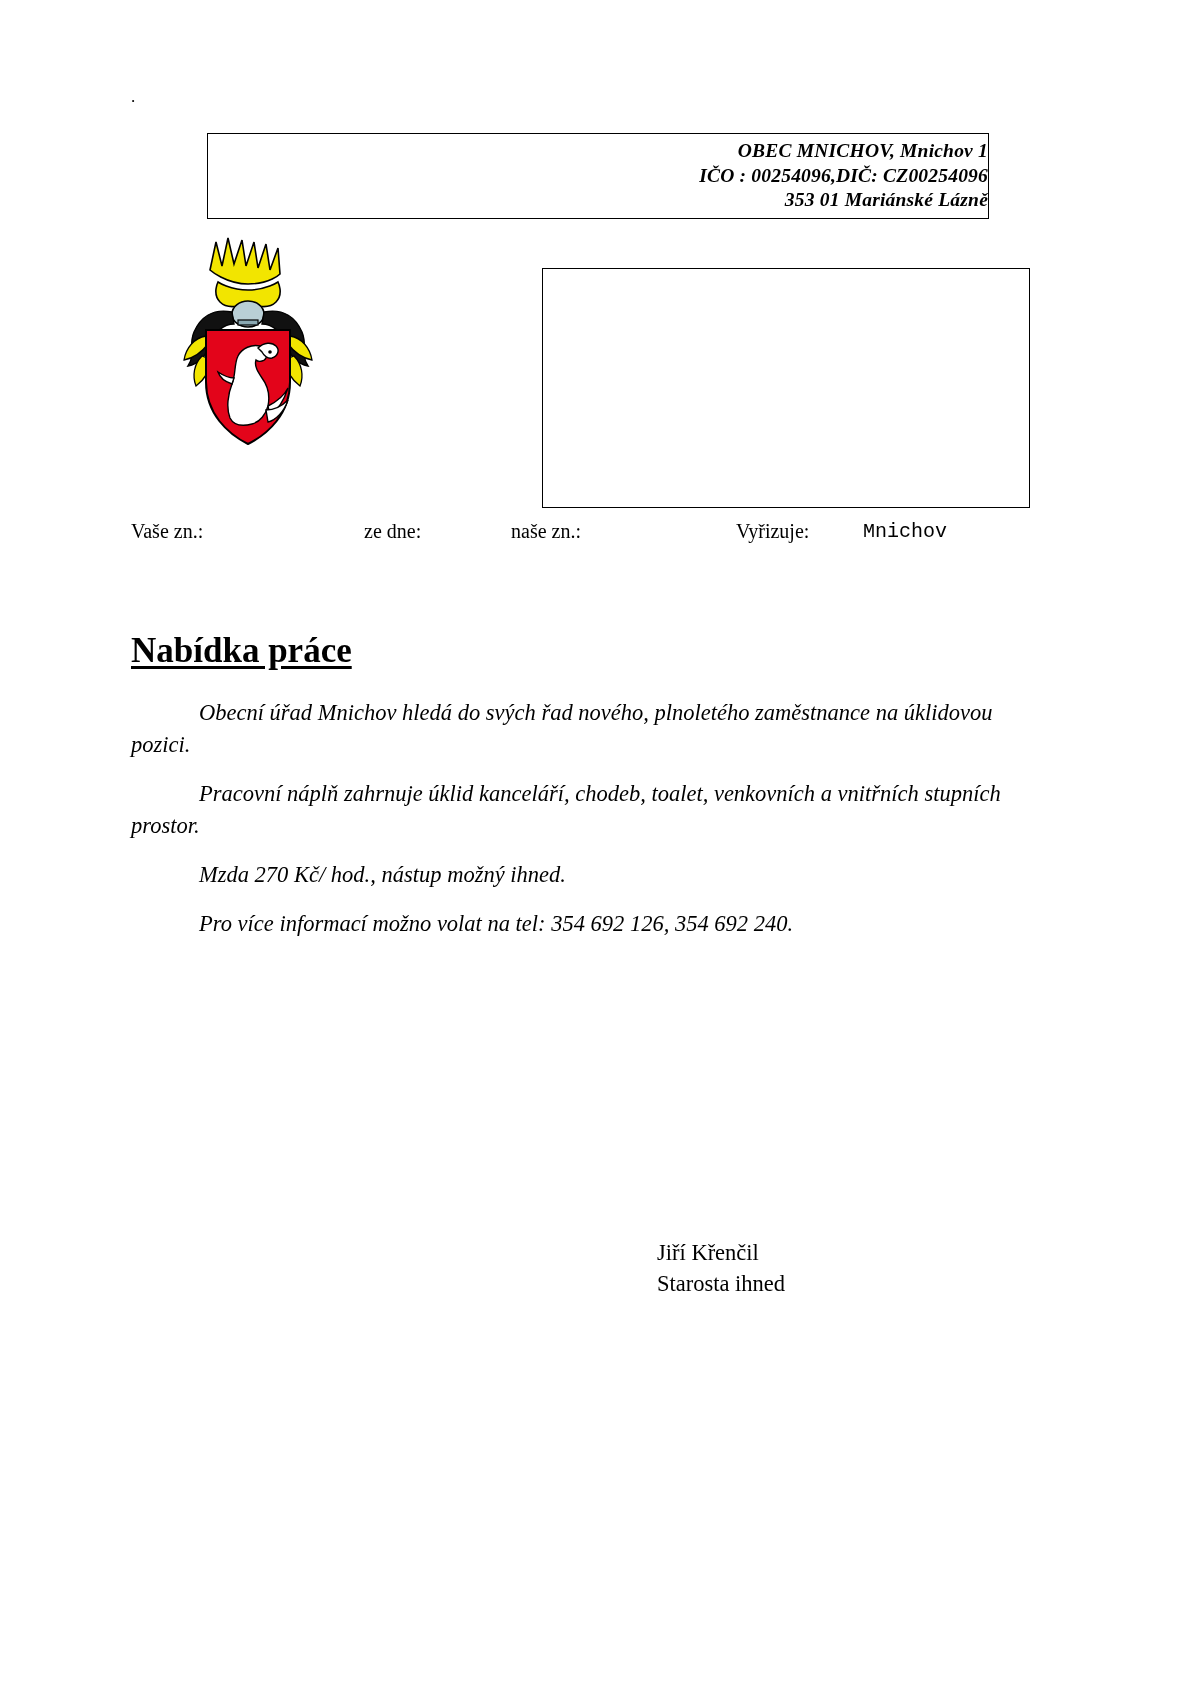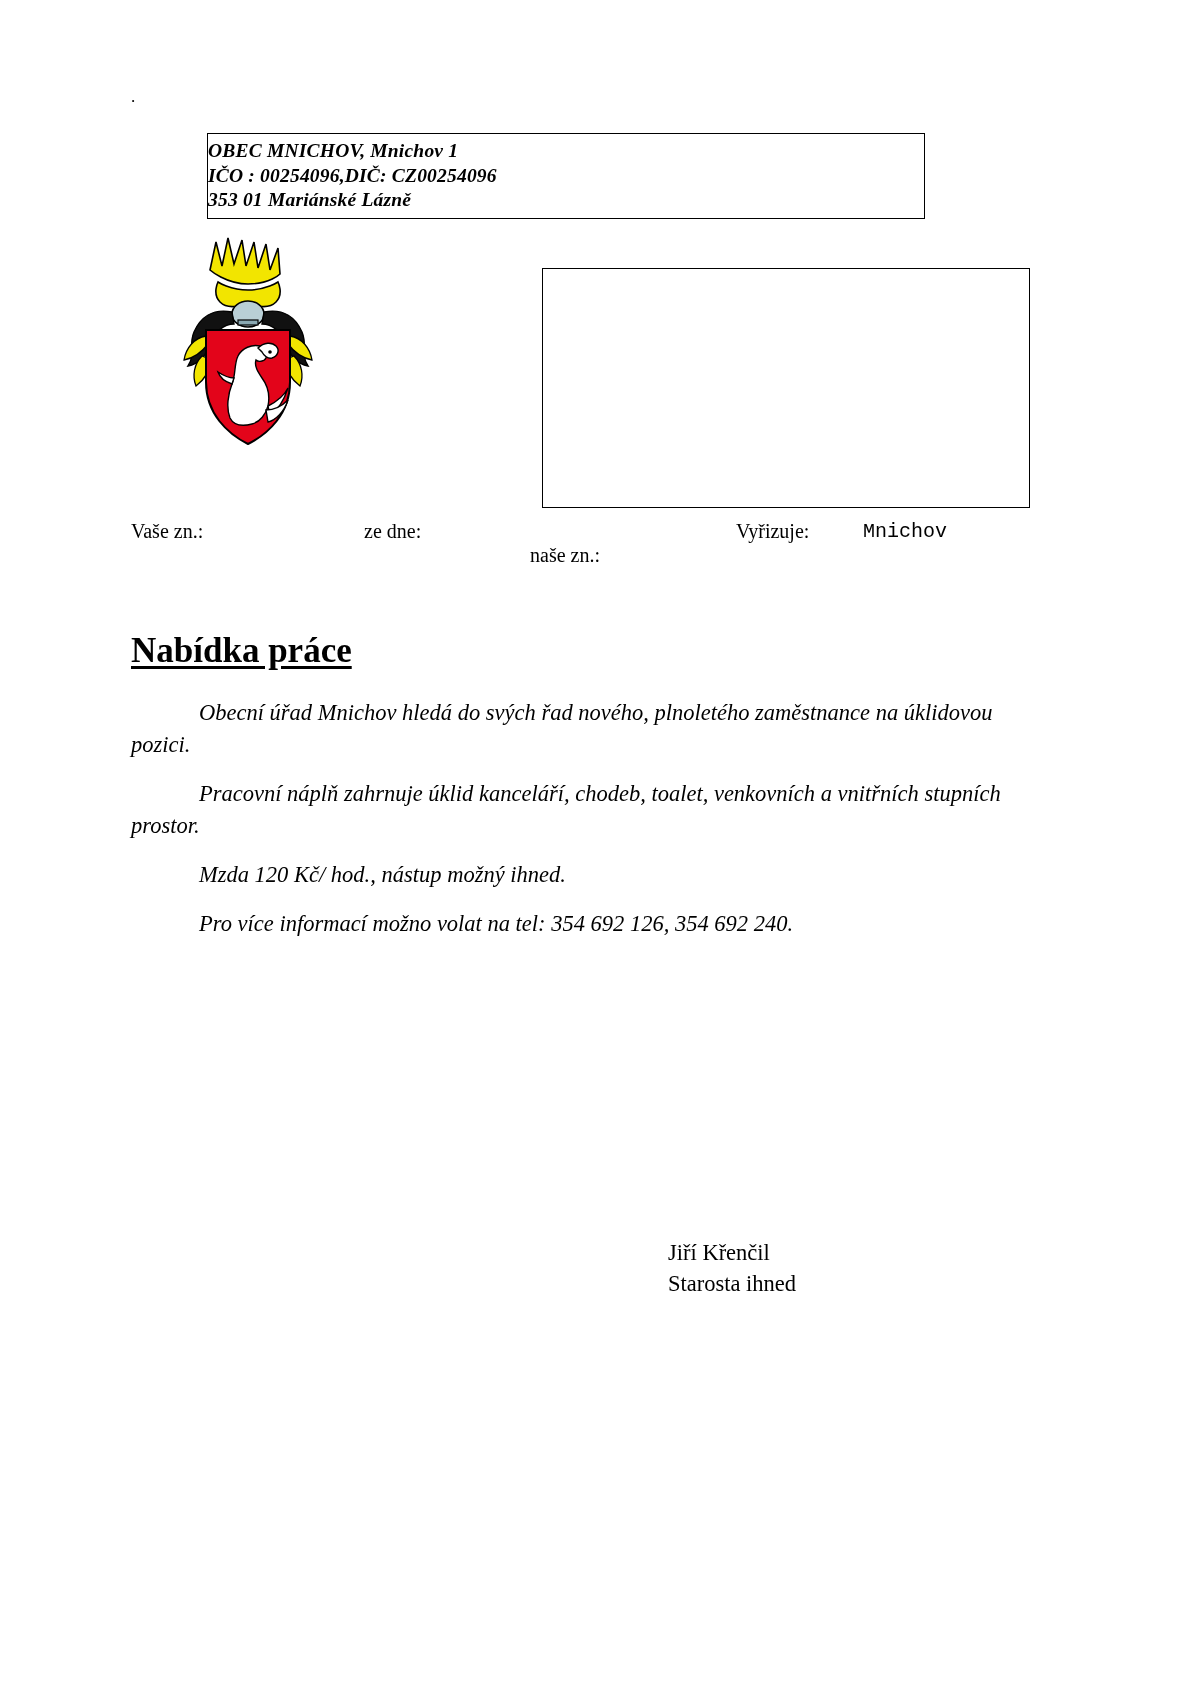"OBEC MNICHOV, Mnichov 1" .header-box { align-items: flex-start -> flex-end; width: 718px -> 782px }
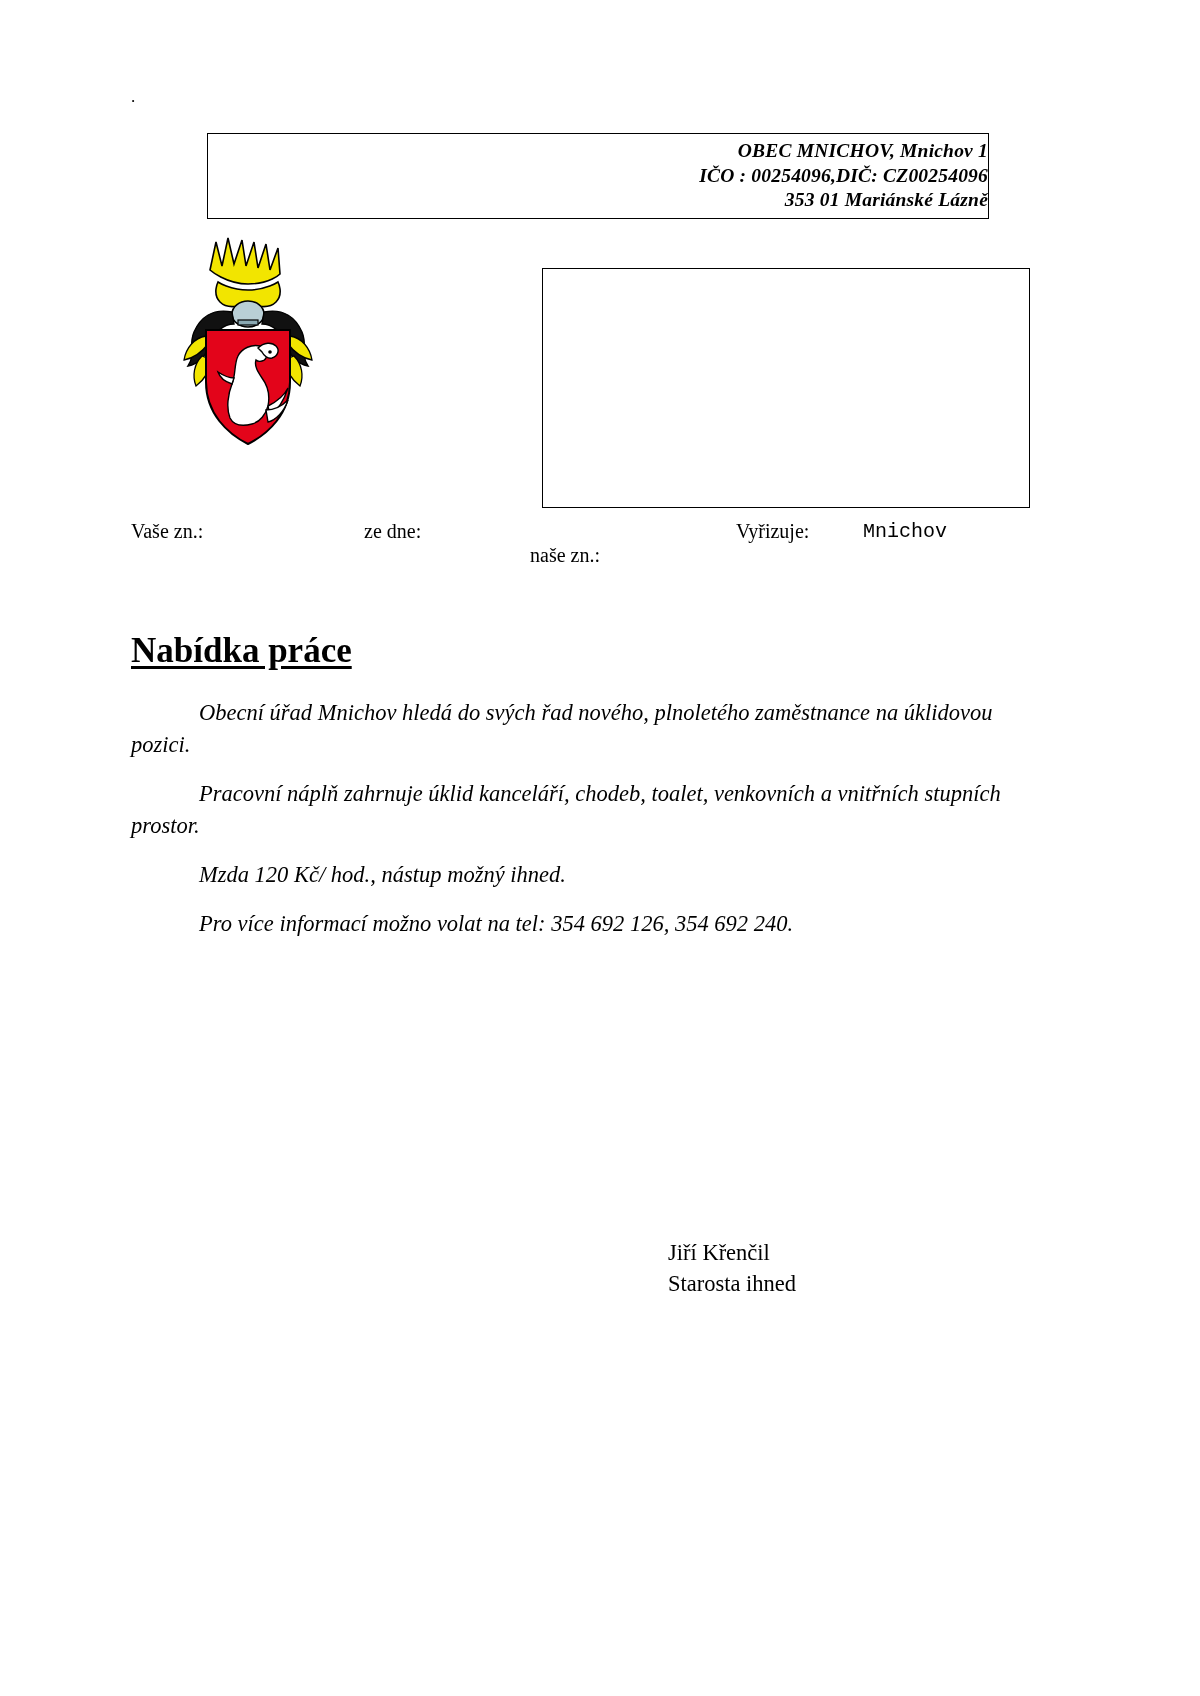"naše zn.:" .ref-nase { left: 399px -> 380px; margin-top: 24px -> none }
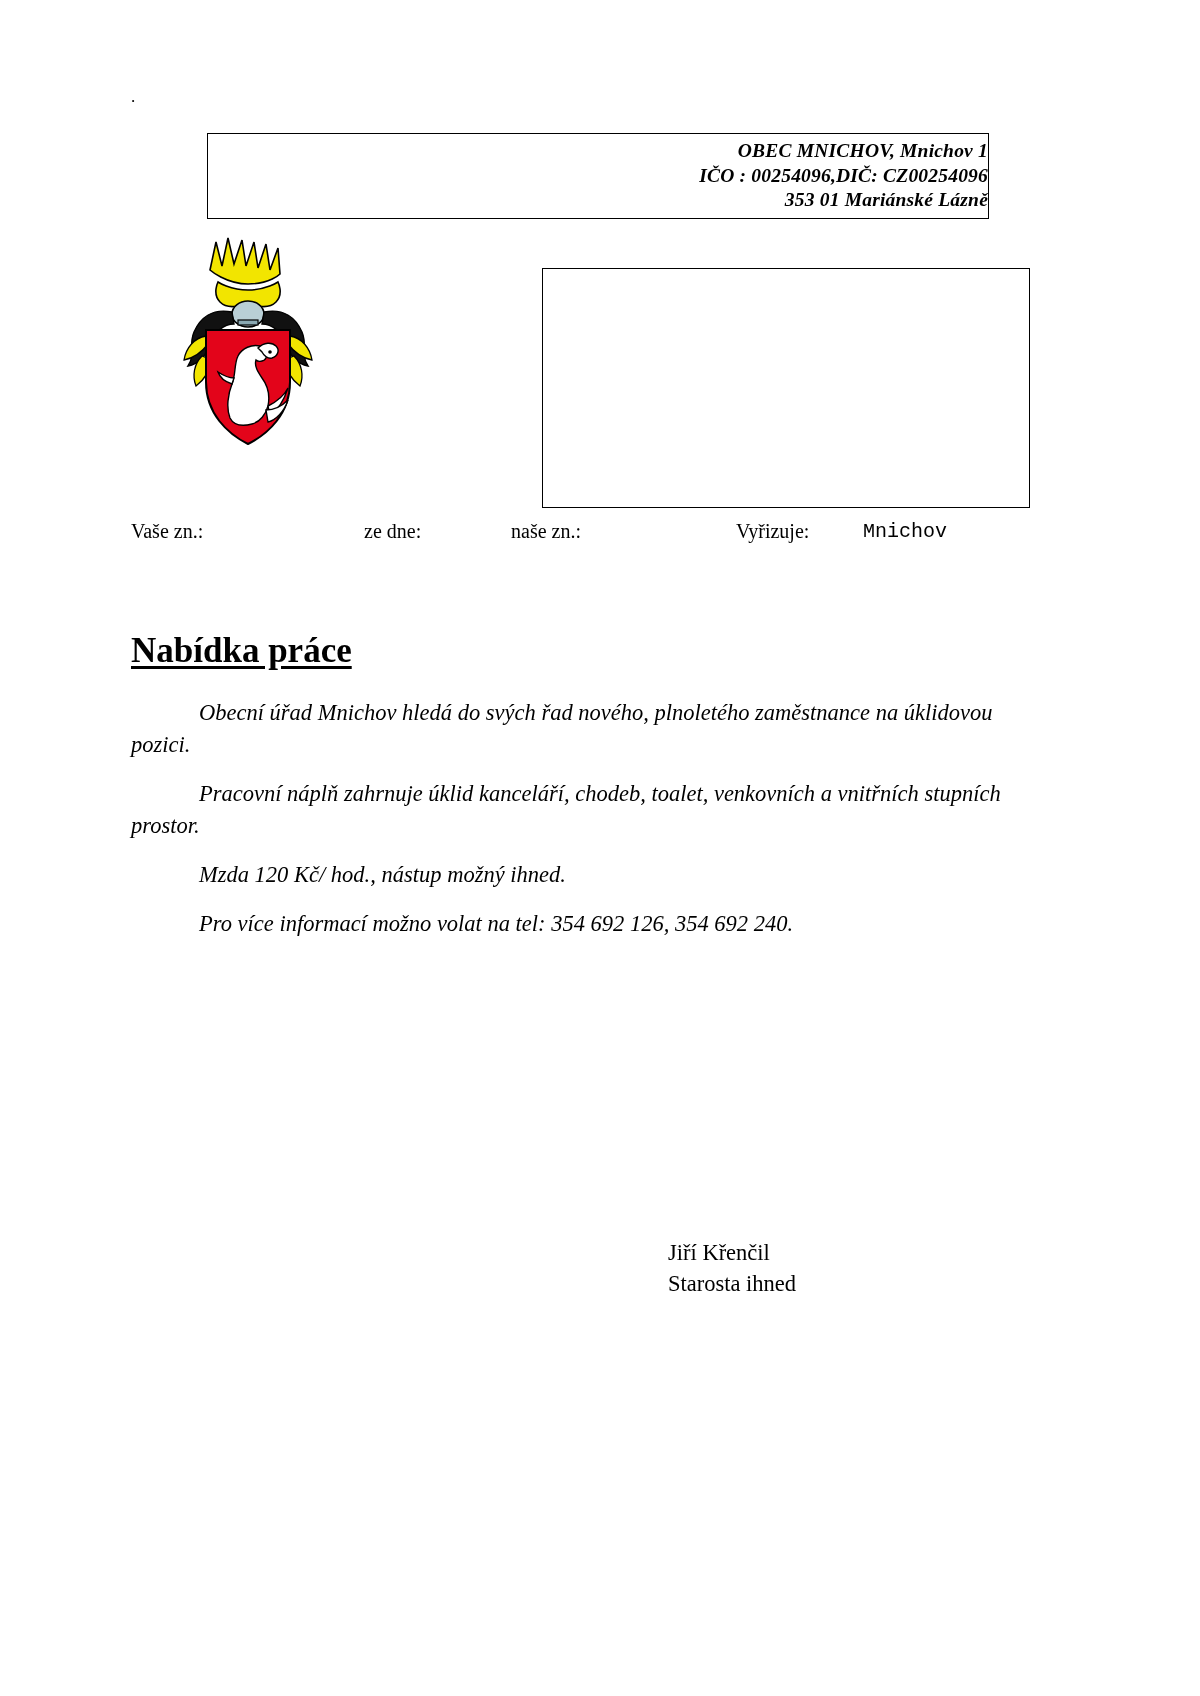"Mzda 120 Kč/ hod., nástup" p { text: 120 -> 270 }
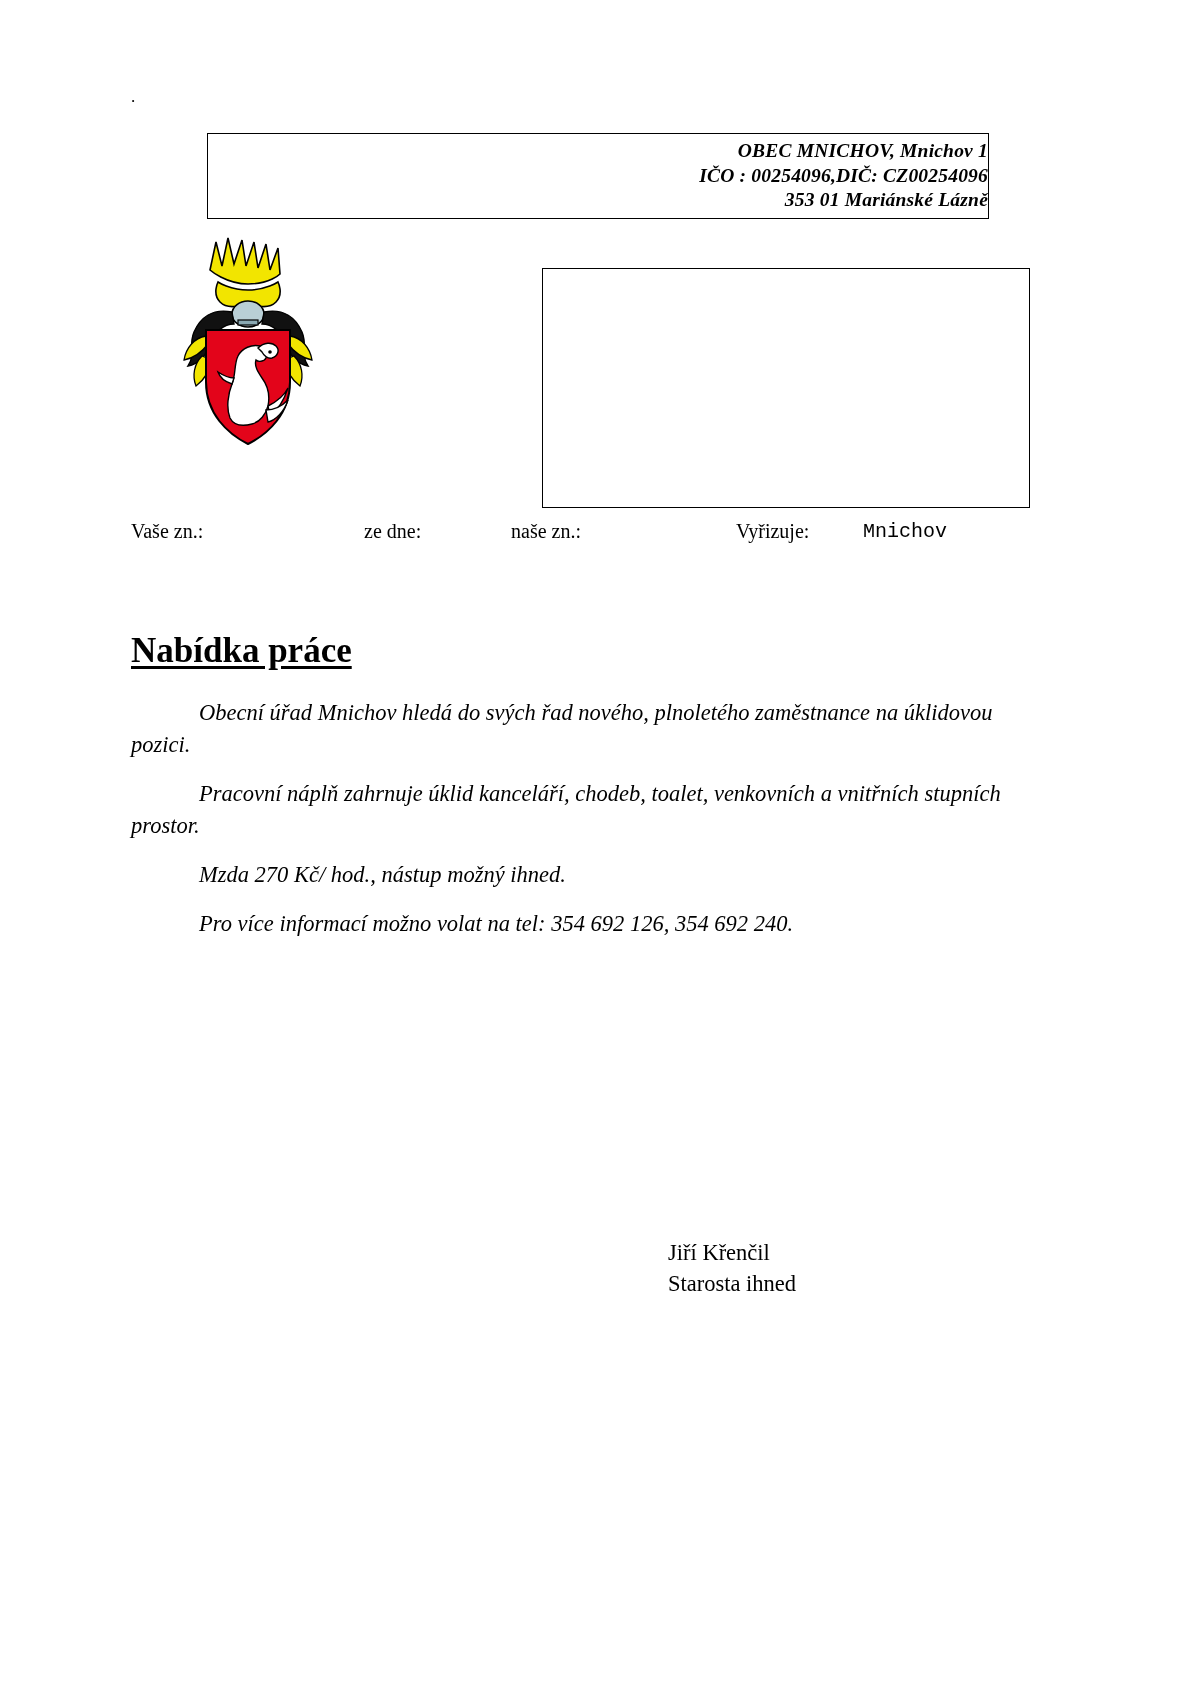"Jiří Křenčil" .signature div { margin-left: 11px -> none }
